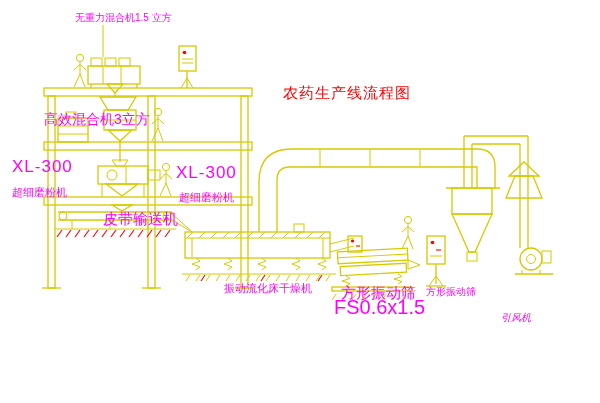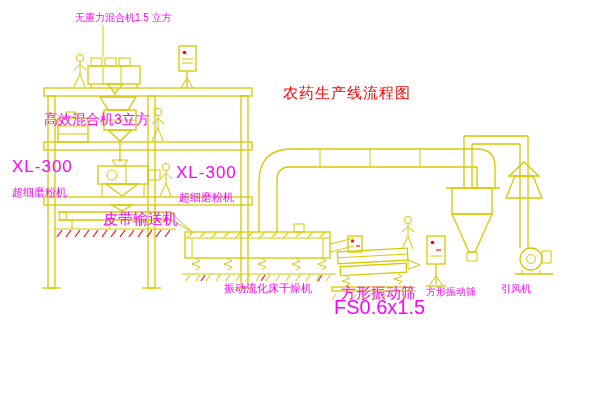"引风机" div.lbl { font-style: none -> italic; top: 284px -> 313px }
